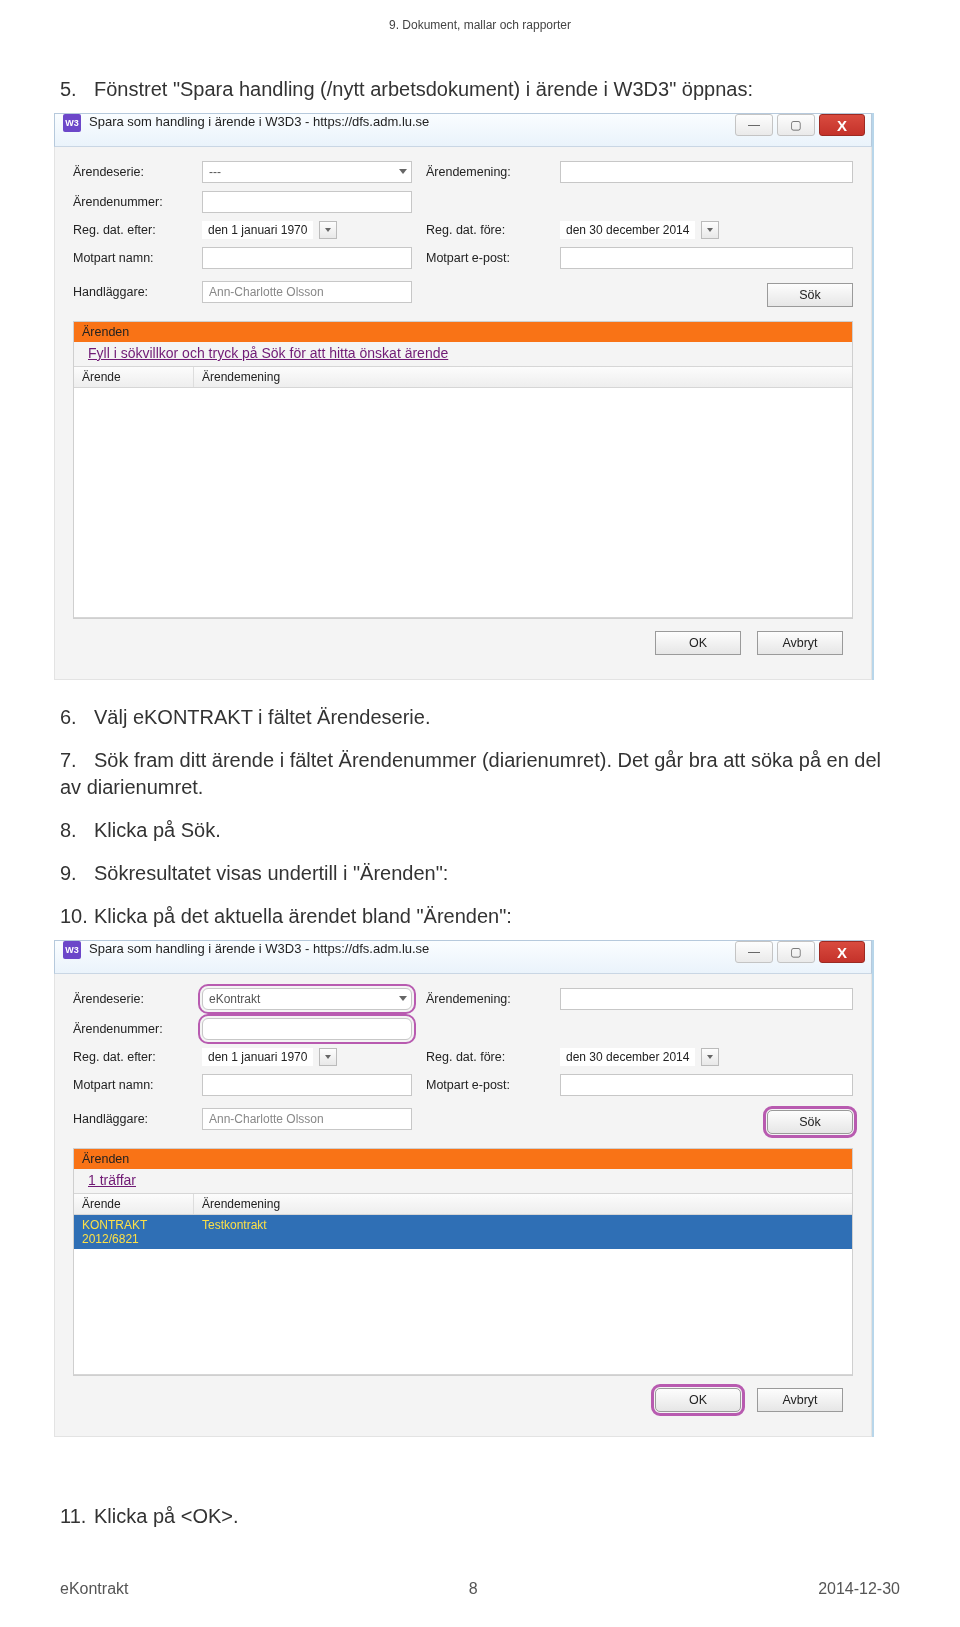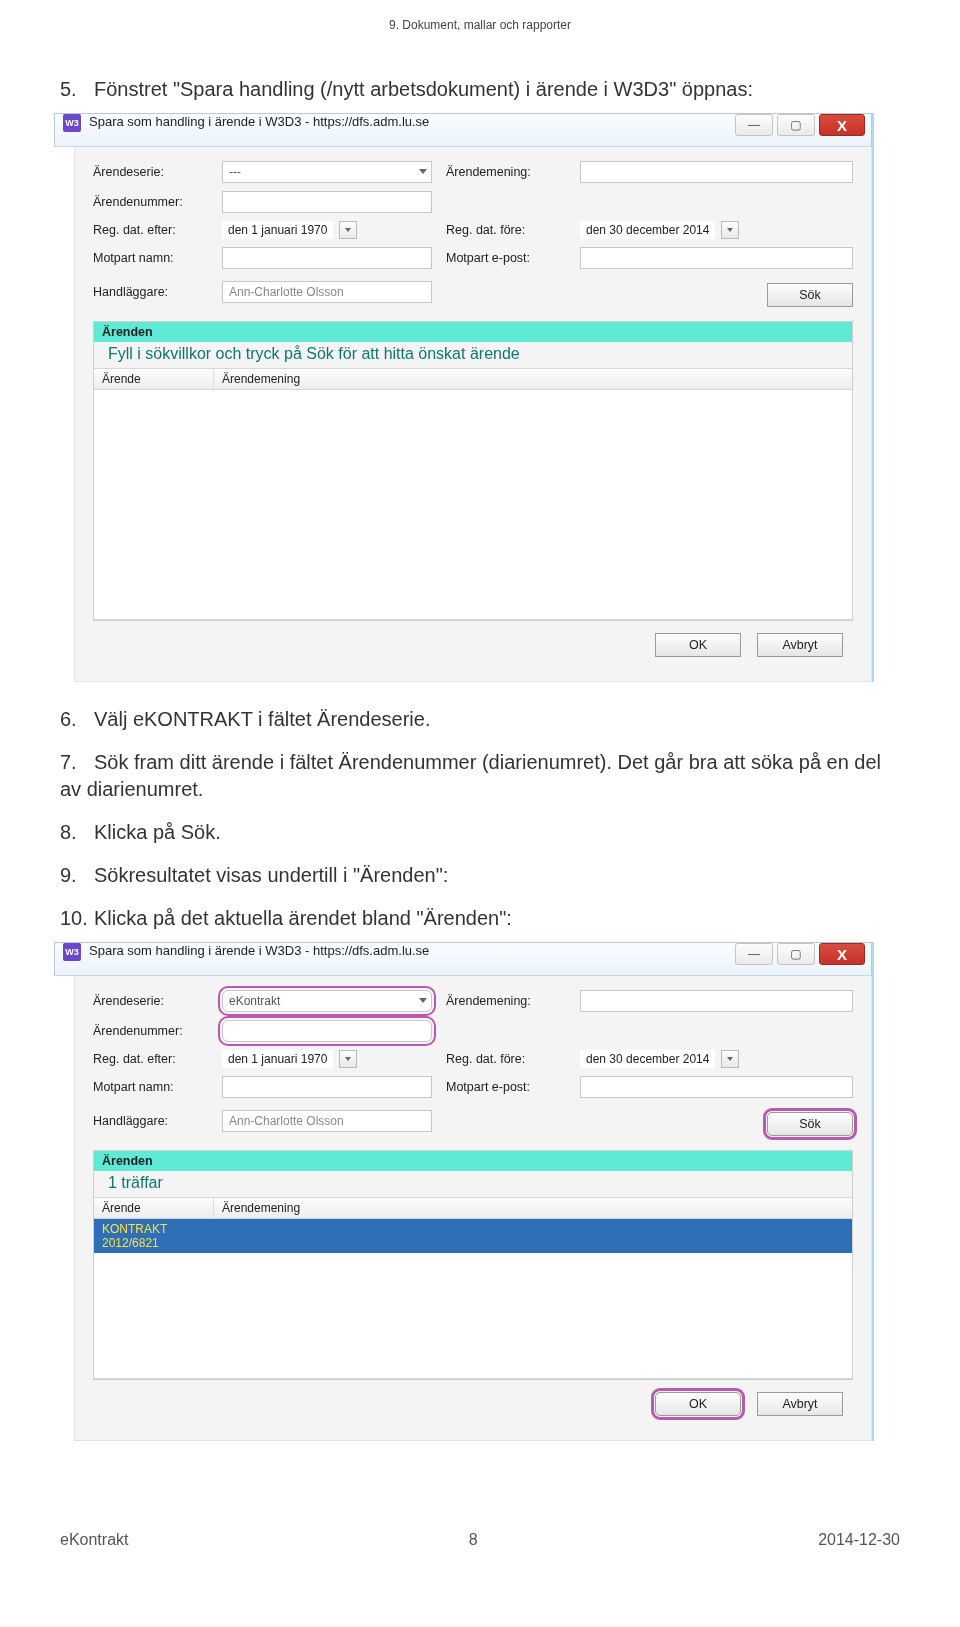"Ärendeserie:" .form-area { margin-left: 20px -> none }
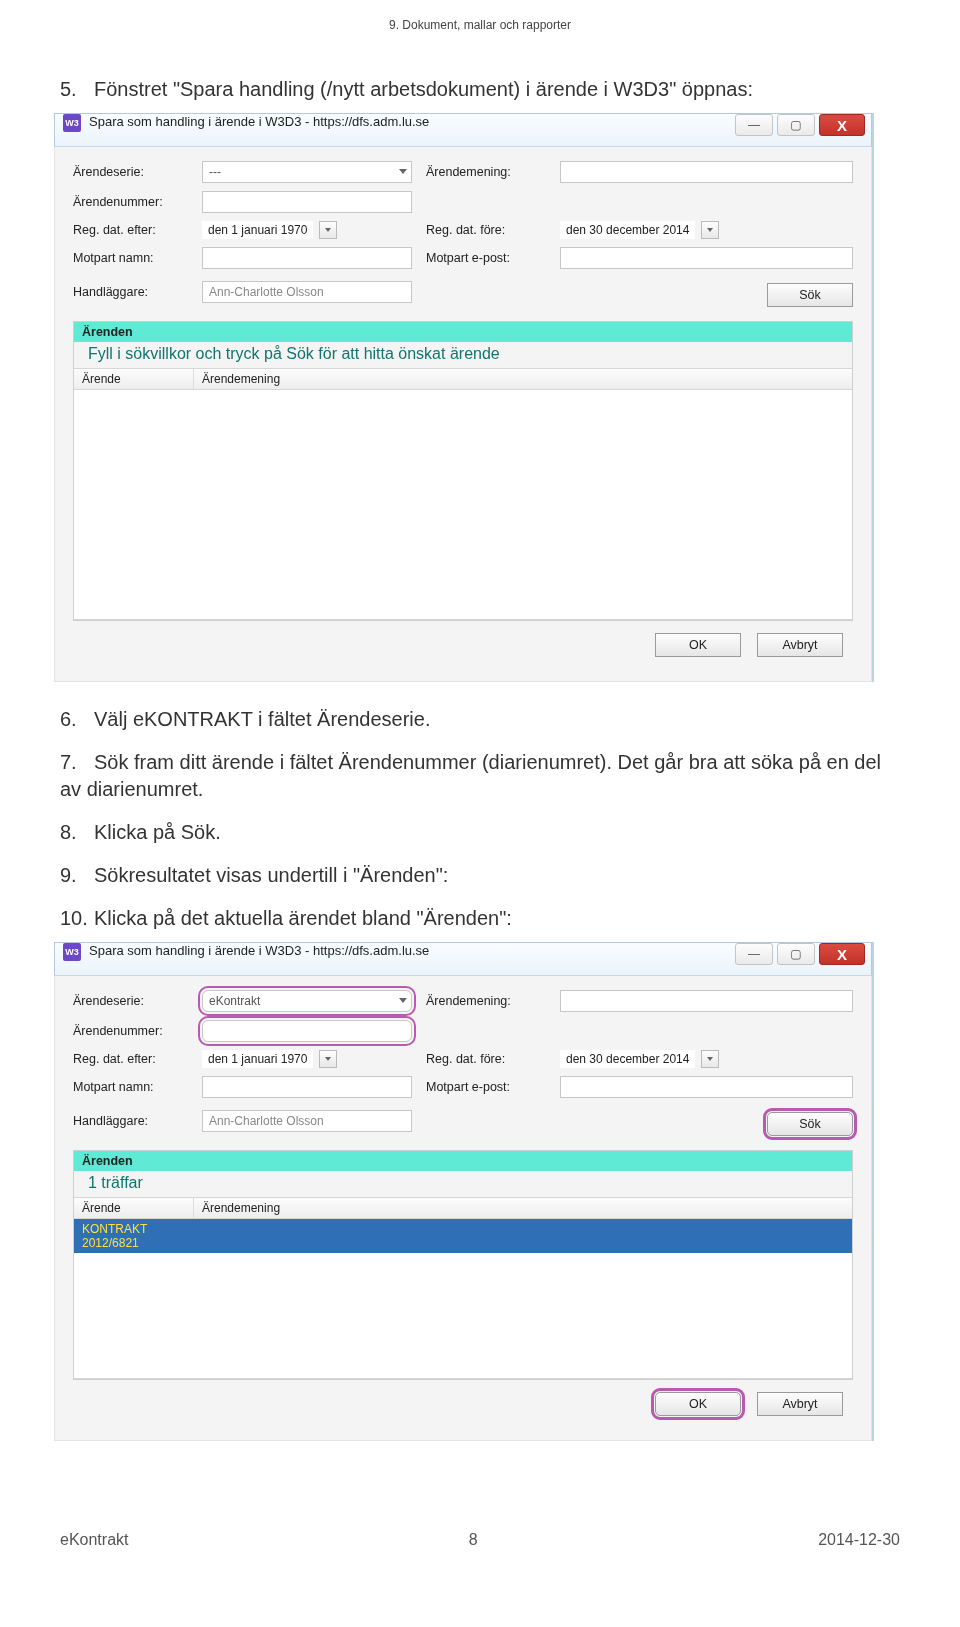"Ärenden" .arenden-title { background: #5eead4 -> #f97316; font-weight: bold -> none }
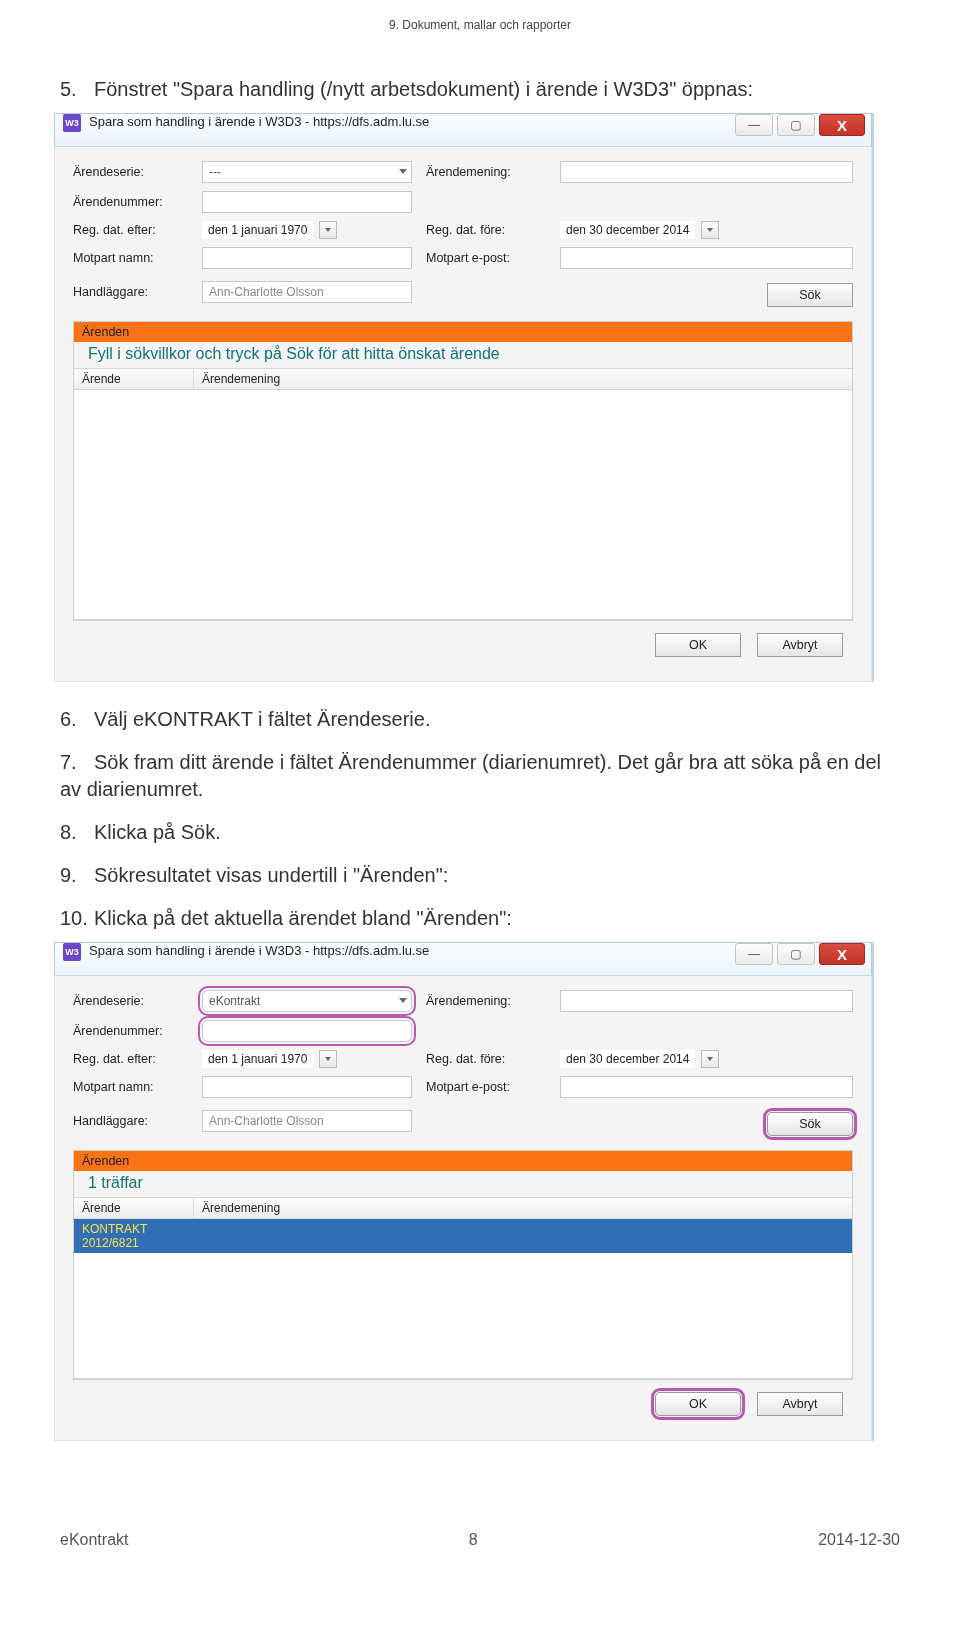"Fyll i sökvillkor och tryck" .arenden-sub { color: #0f766e -> #701a75; font-size: 16px -> 14px; text-decoration: none -> underline }
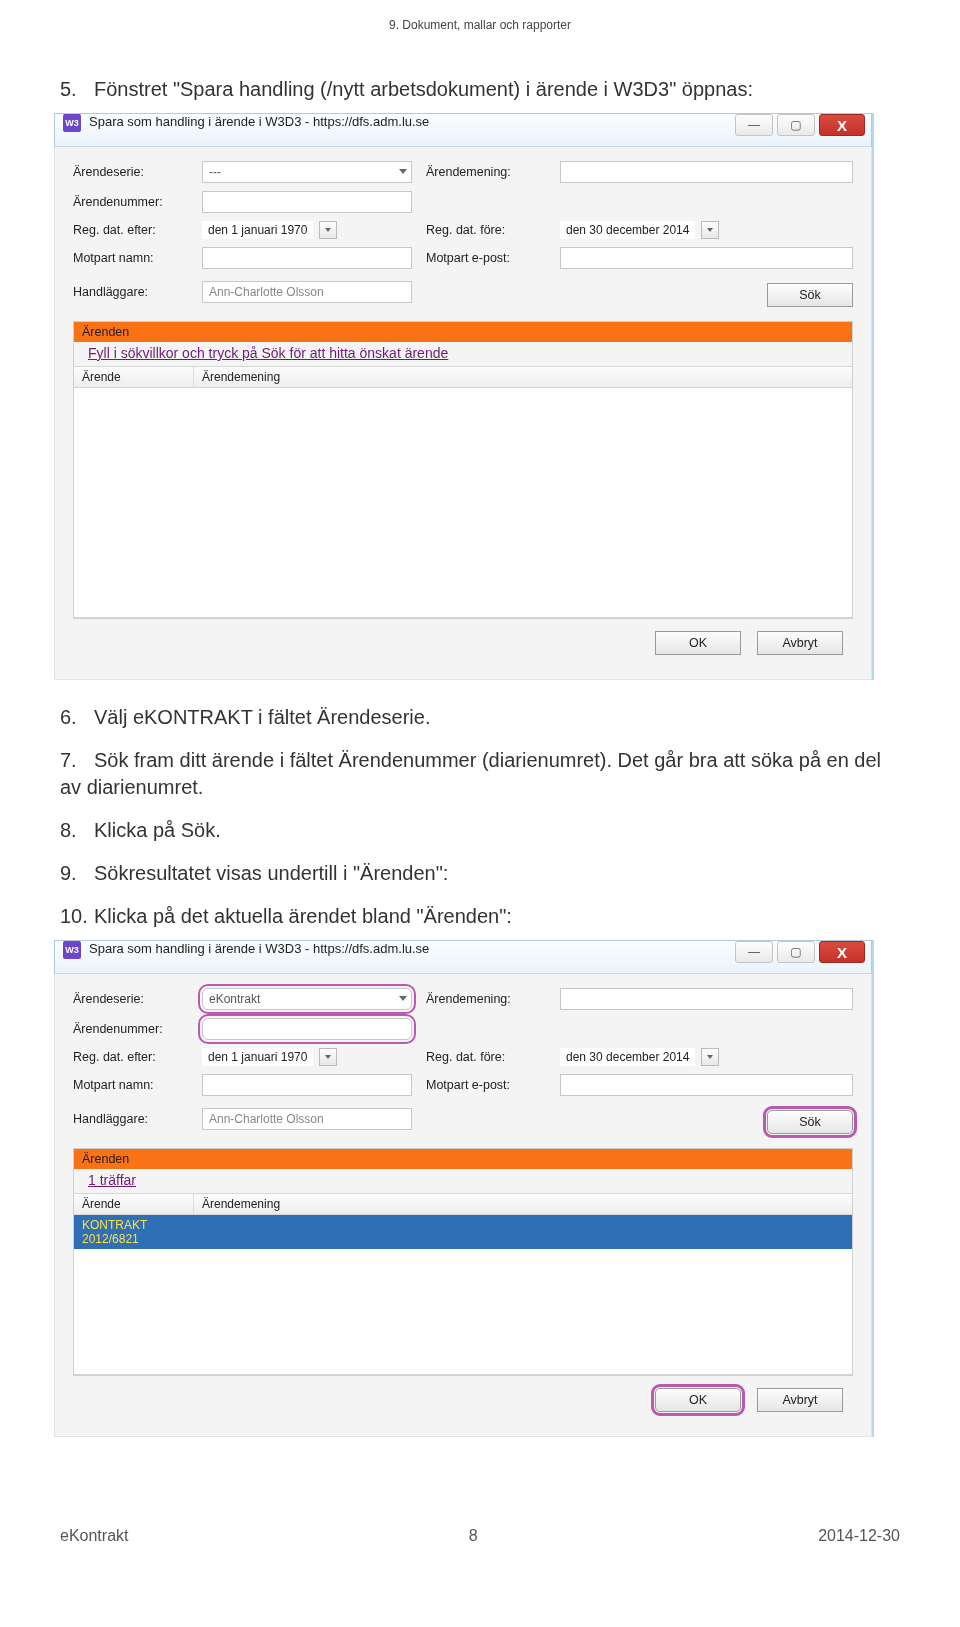"Testkontrakt" div.c2 { html: none -> <div>Testkontrakt</div> }
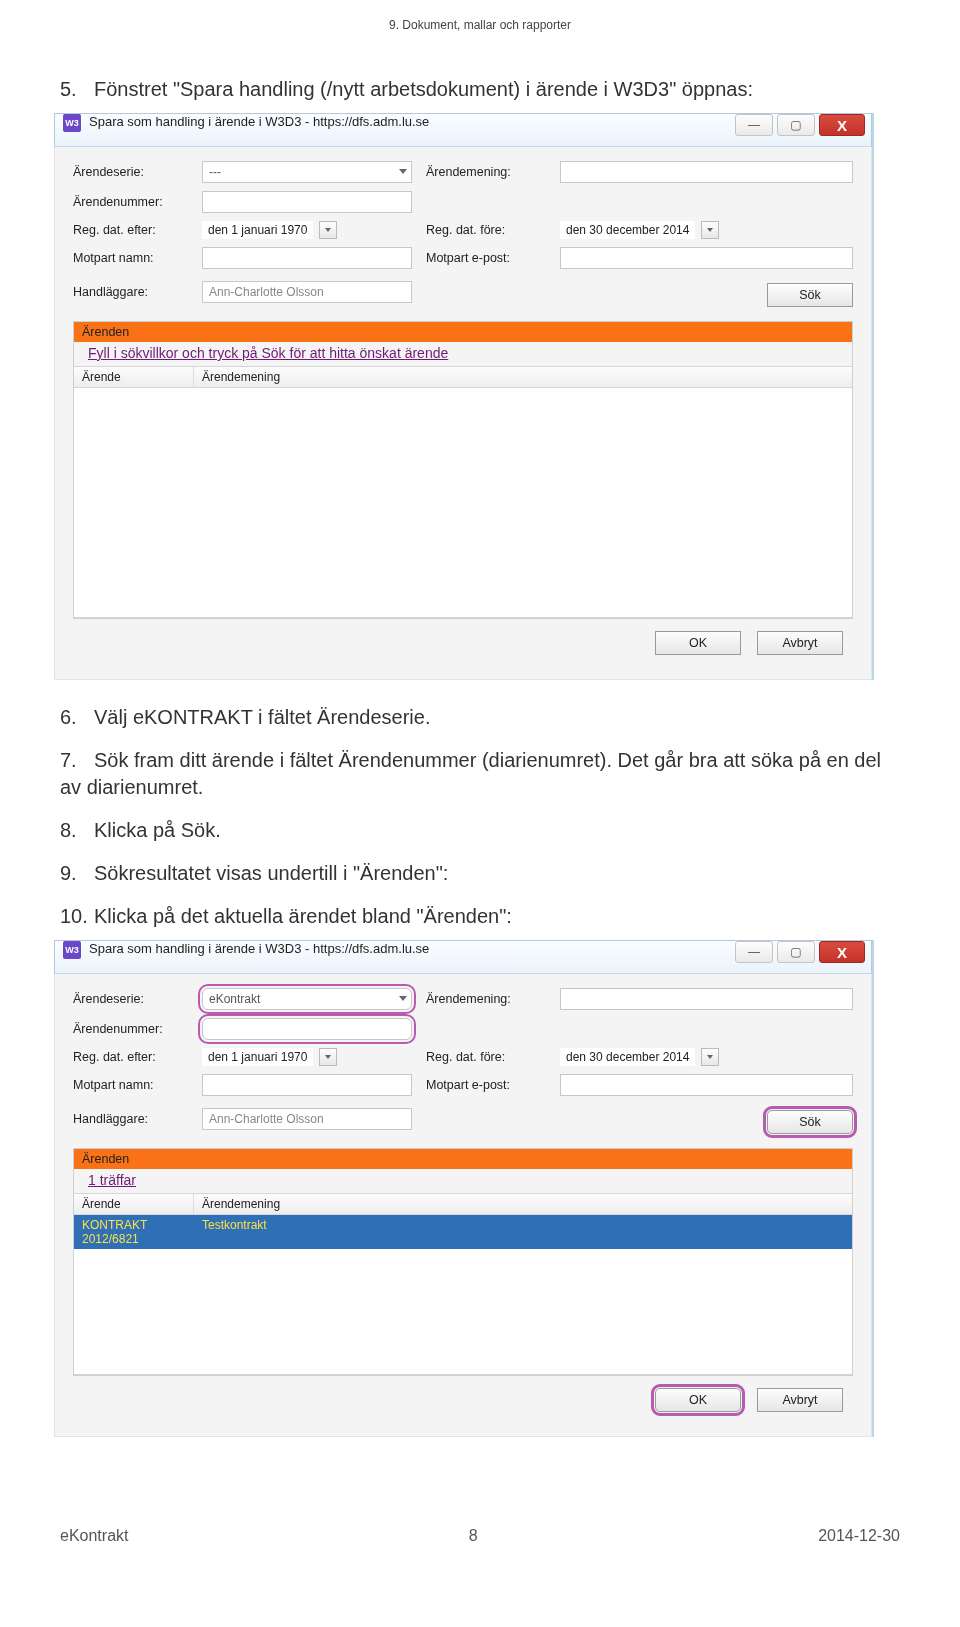"11. Klicka på <OK>." div.step { html: none -> <div><span>11.</span><span>Klicka på &lt;OK&gt;.</span></div> }
